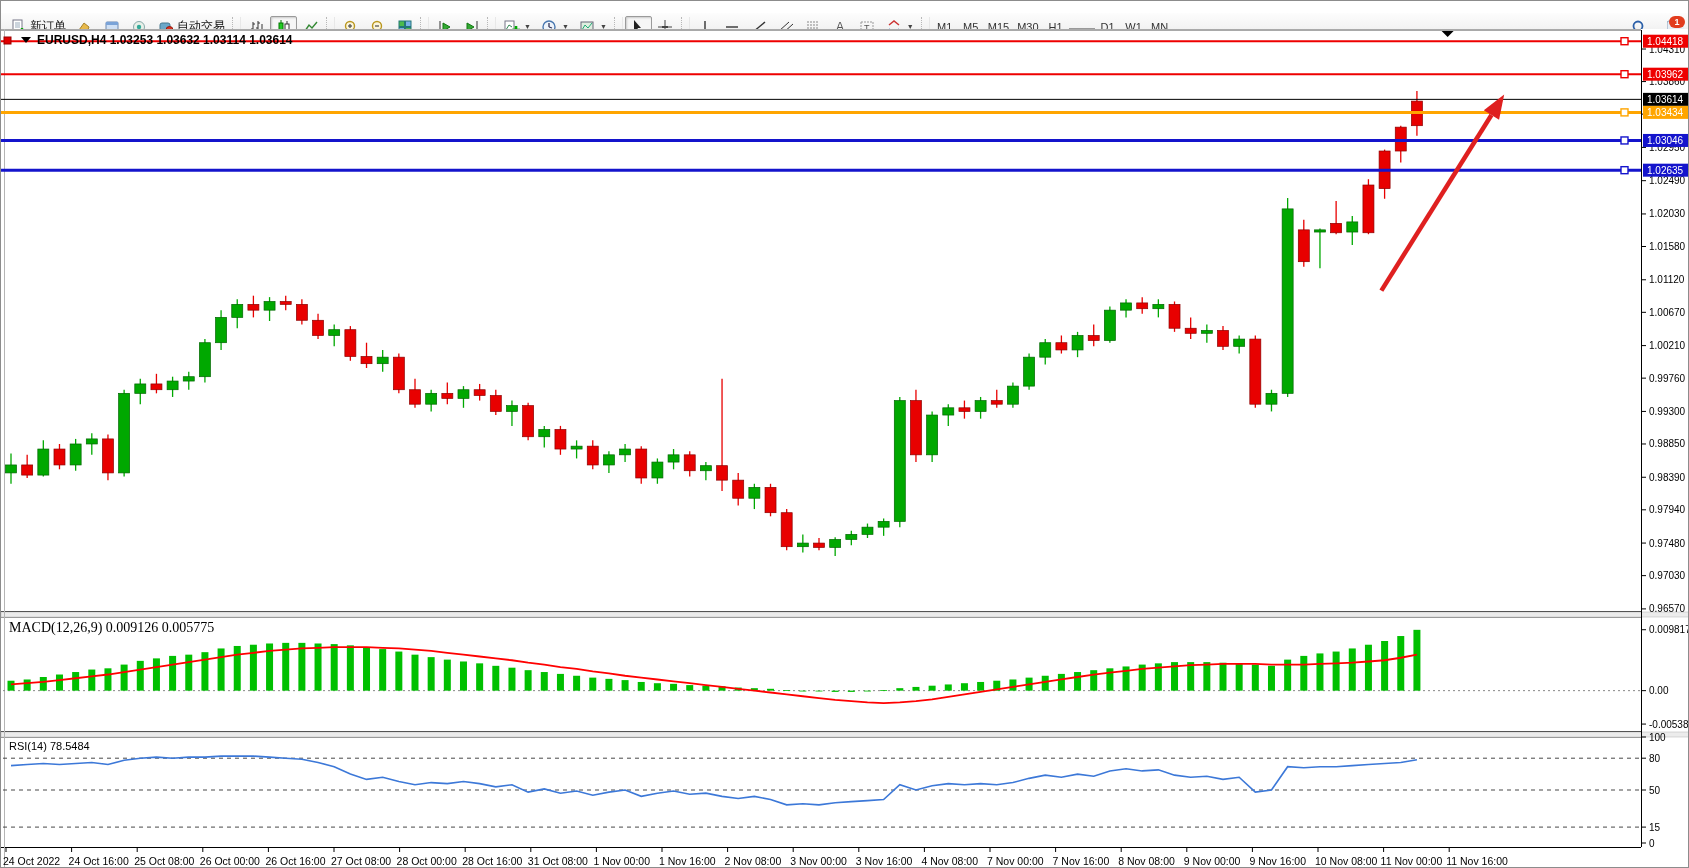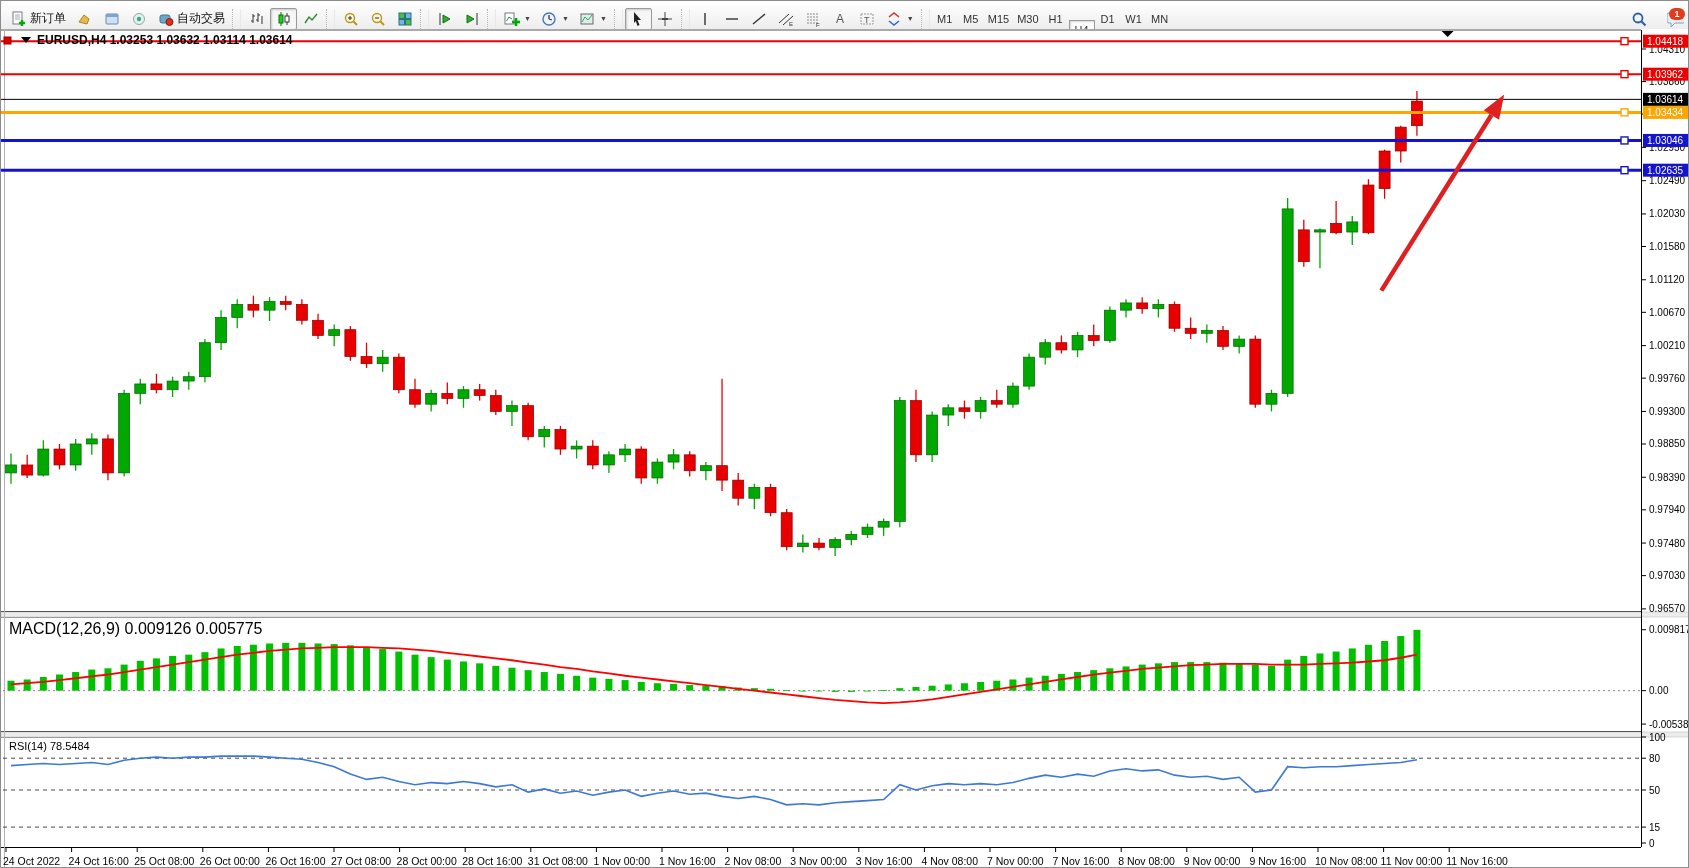"新订单" #toolbar { top: 4px -> 12px }
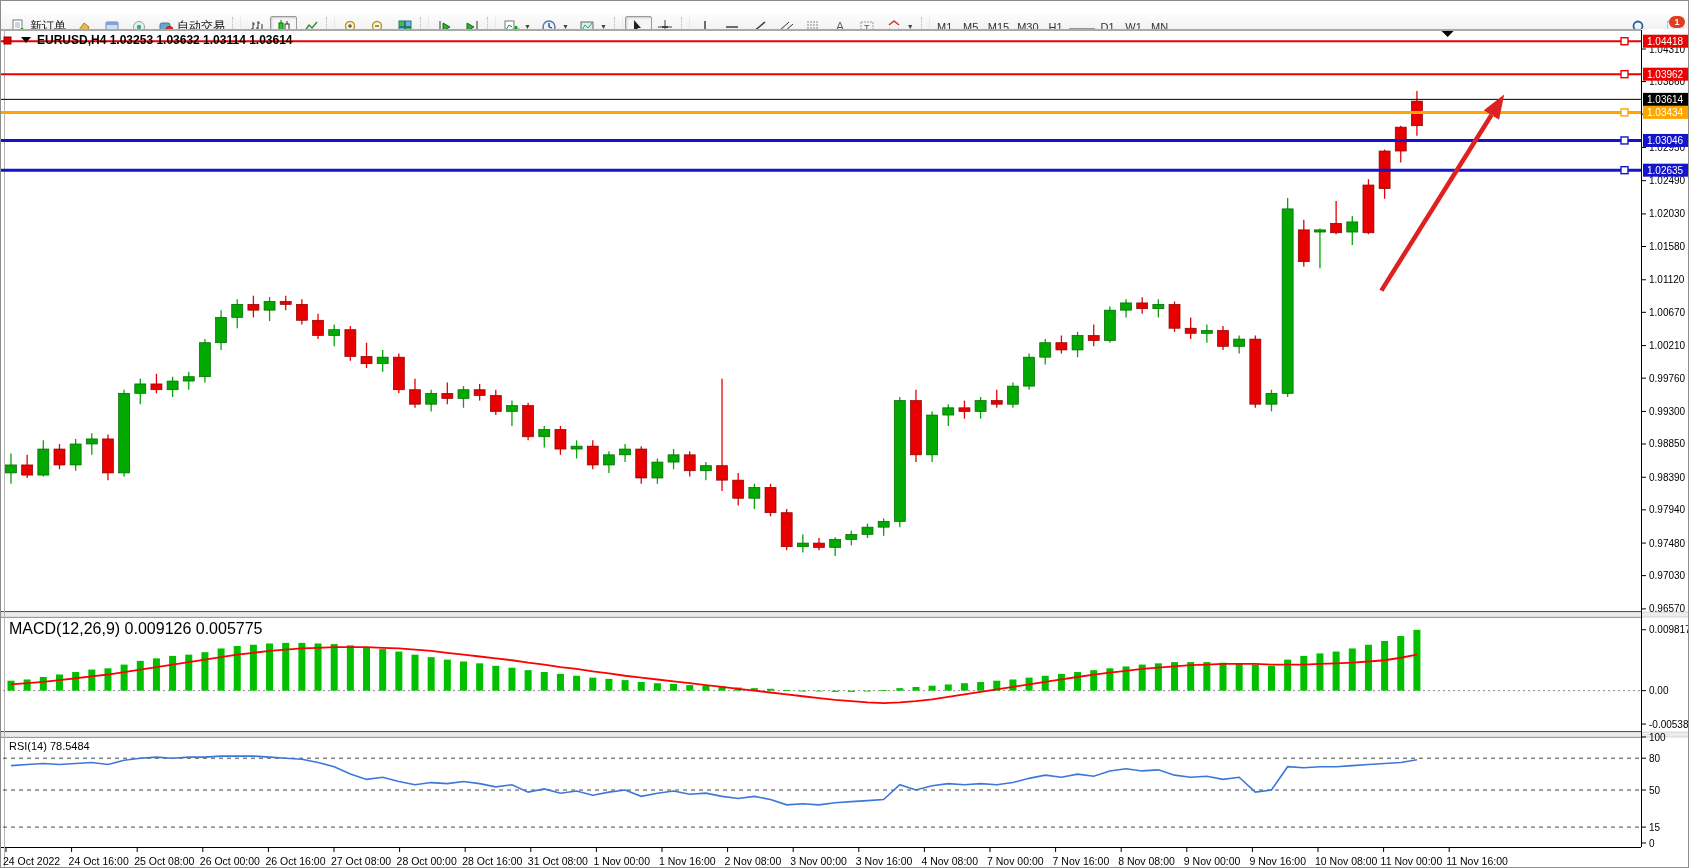"MACD(12,26,9) 0.009126 0.005775" #macd-label { font-family: none -> Liberation Serif, serif; font-size: 16px -> 14px }
